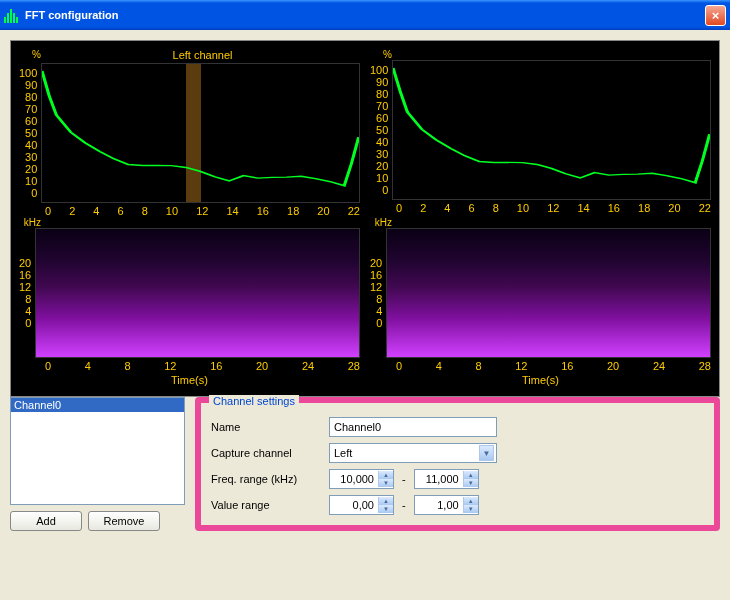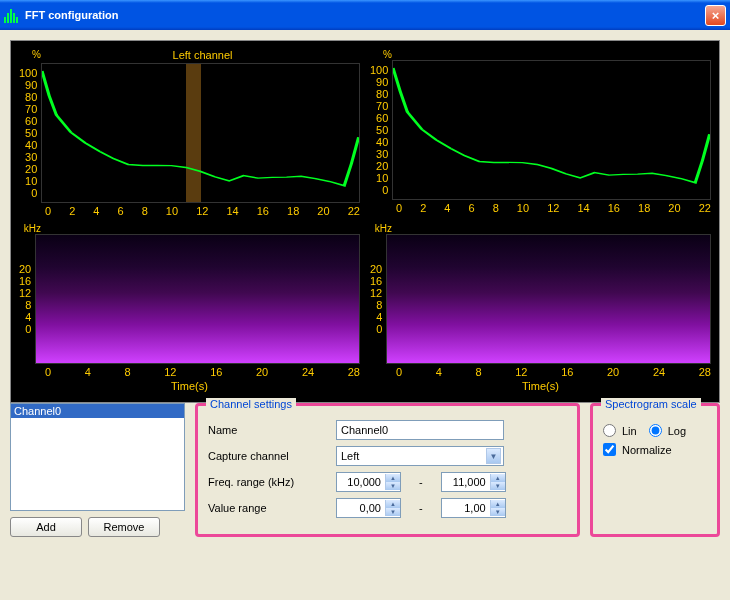"kHz" div.chart-row { margin-top: 6px -> 0 }
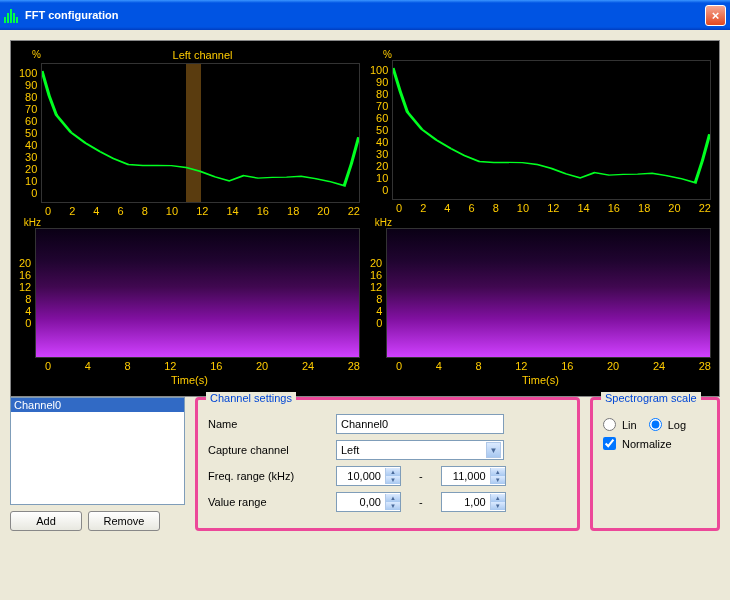"Channel settings" .fieldset { border: 3px solid #ec4899 -> 6px solid #ec4899 }
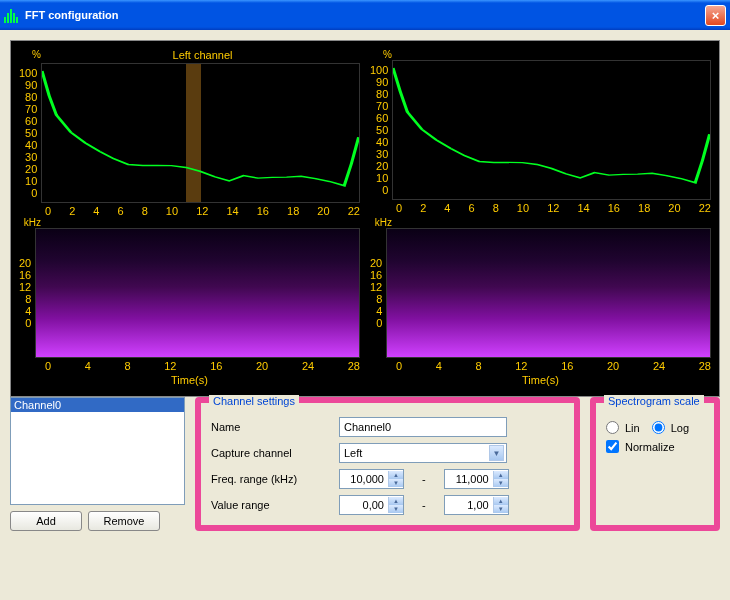"Spectrogram scale" div.spectro-panel { html: <div> <span>Spectrogram scale</span> <div> <label> <input> <span>Lin</span> </label> <label> <input> <span>Log</span> </label> </div> <label> <input> <span>Normalize</span> </label> </div> -> none }
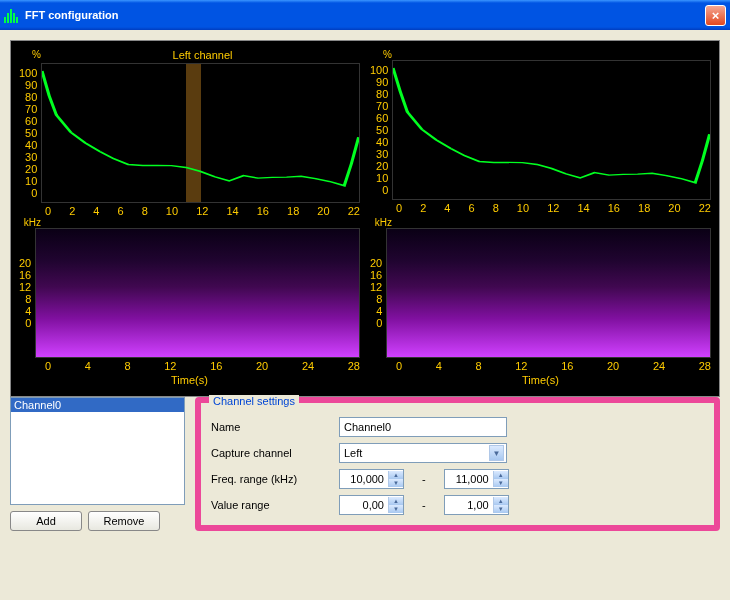"Name" .form-row { gap: 18px -> 8px }
